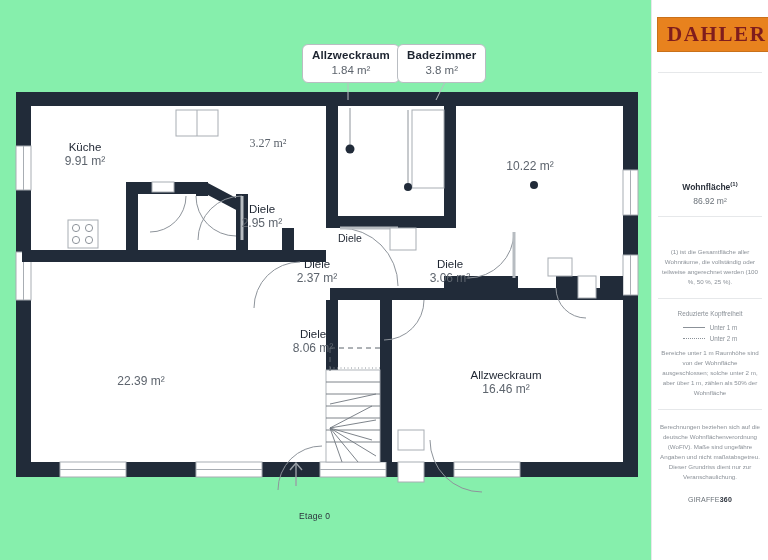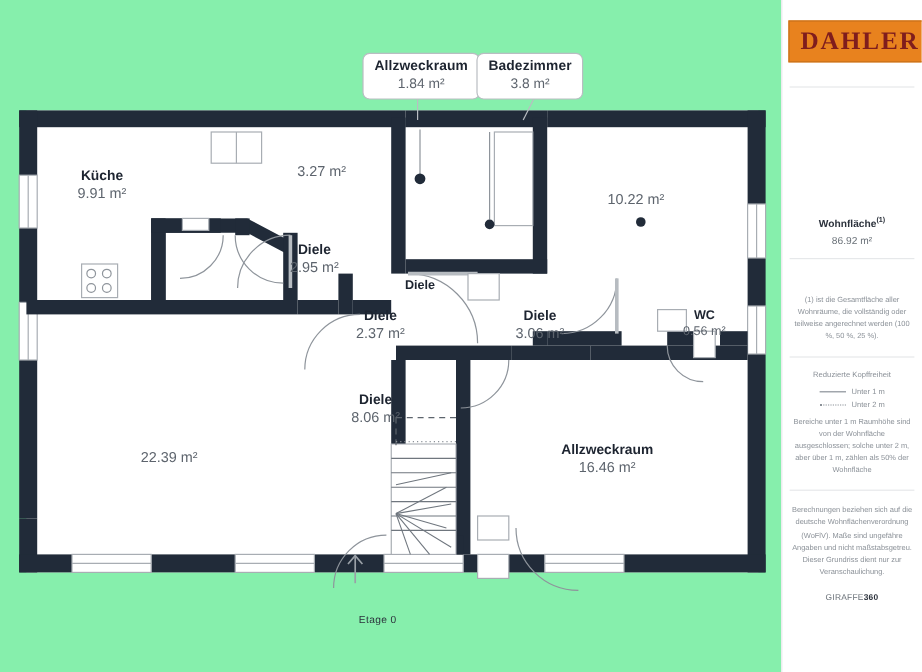"Küche" .rlabel .r-name { font-weight: bold -> normal }
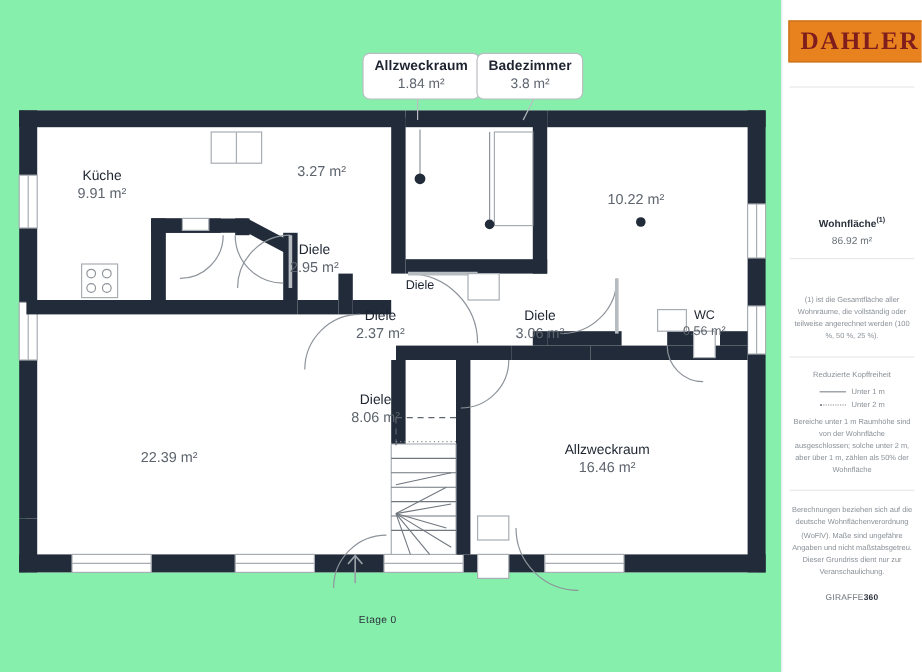"3.27 m²" div.rlabel { font-family: none -> Liberation Serif, serif }
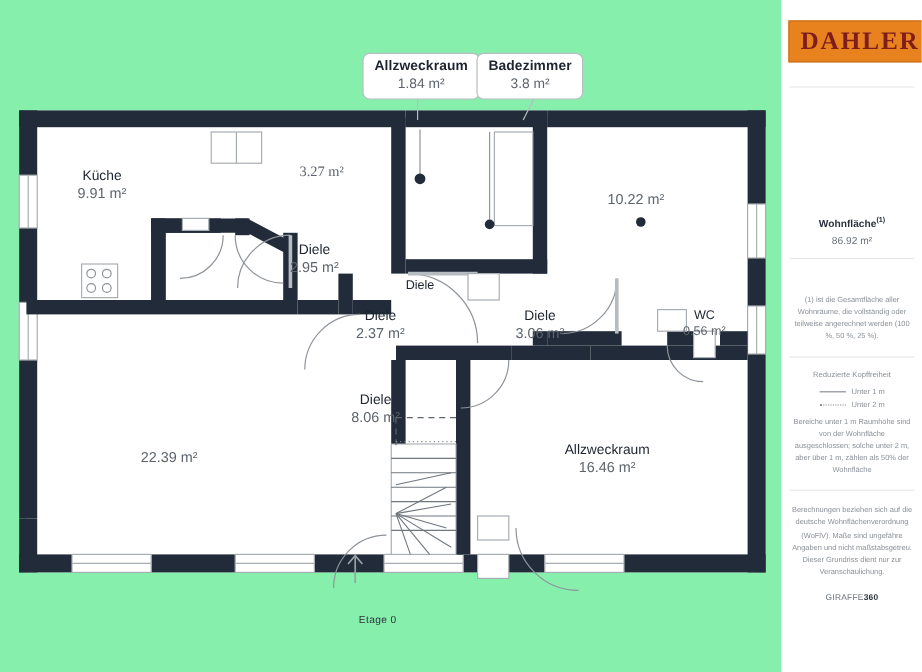"WC" div.rlabel { html: <div> <span>WC</span> <span>0.56 m²</span> </div> -> none }
